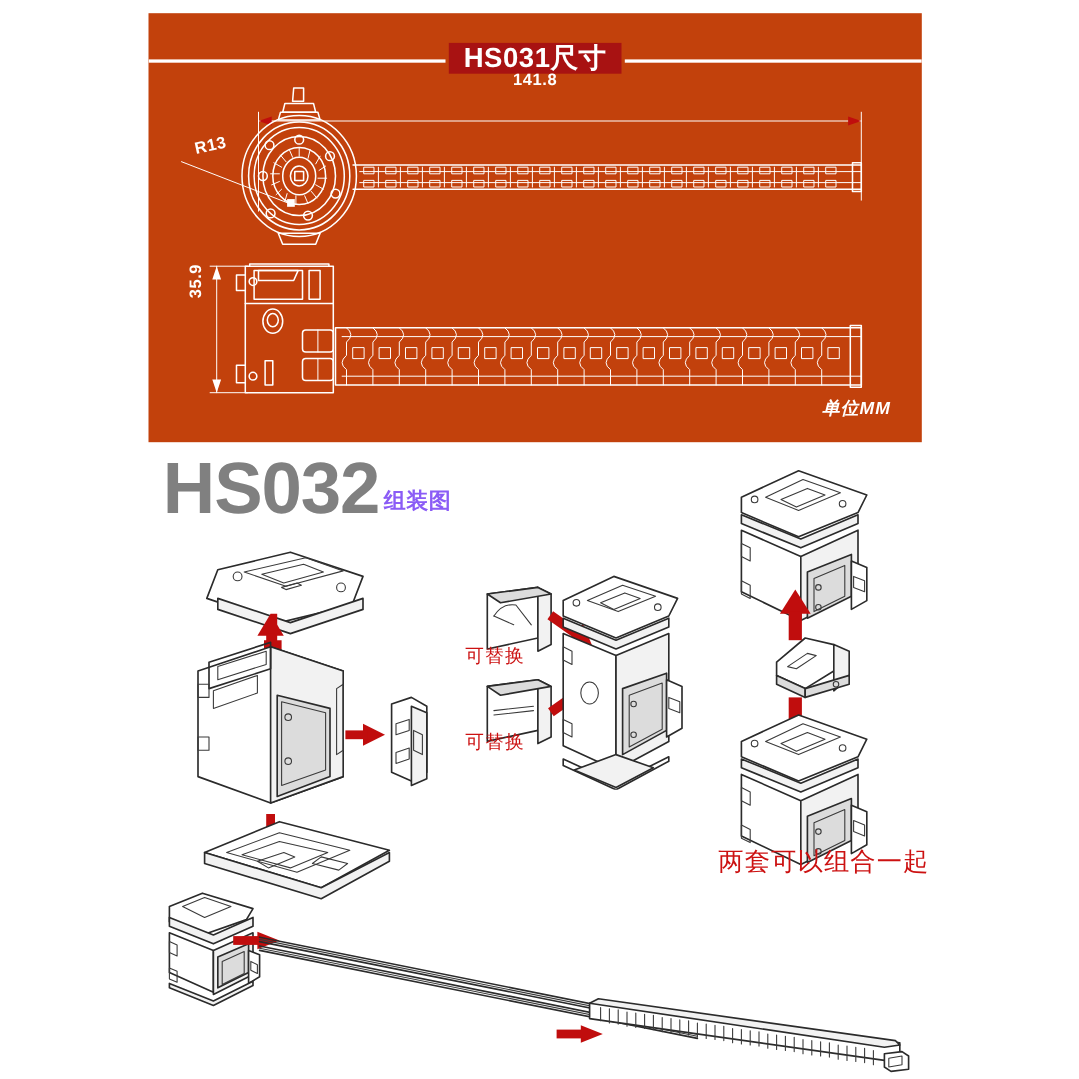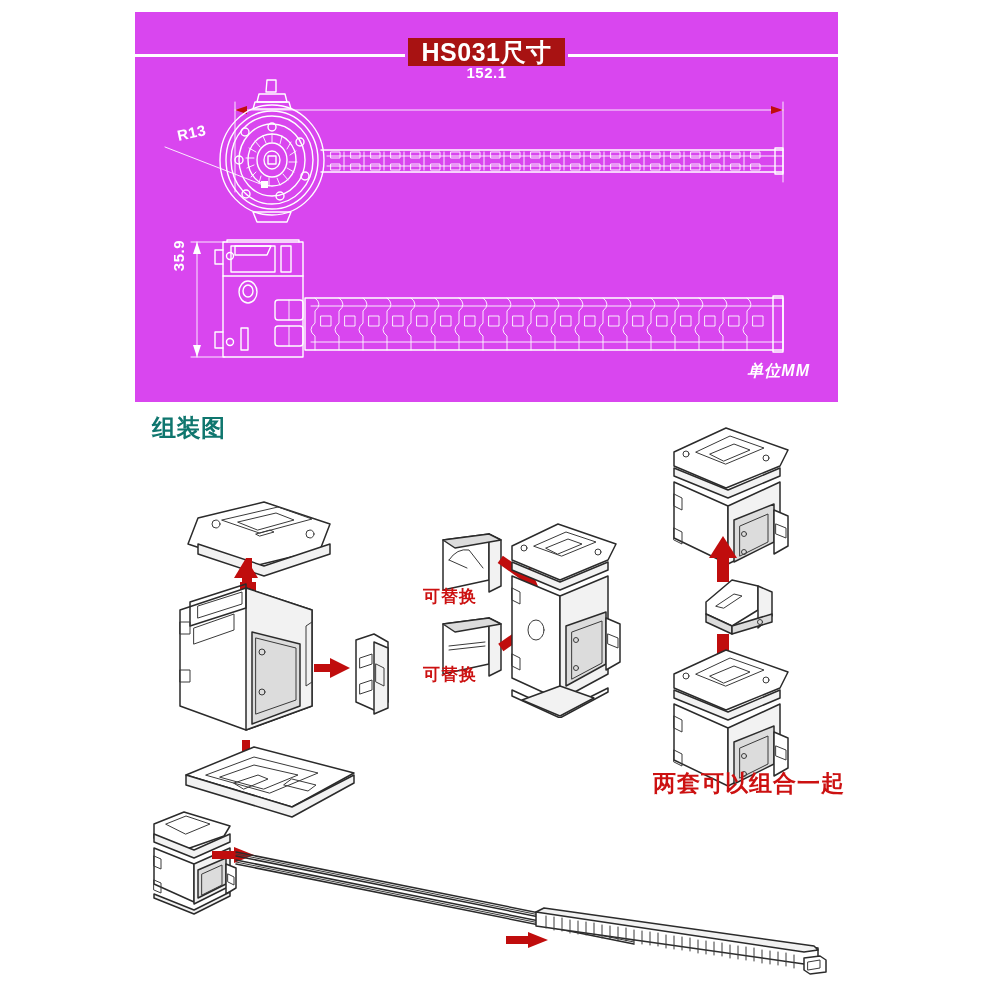"HS031尺寸" .spec-panel { background: #d946ef -> #c2410c }
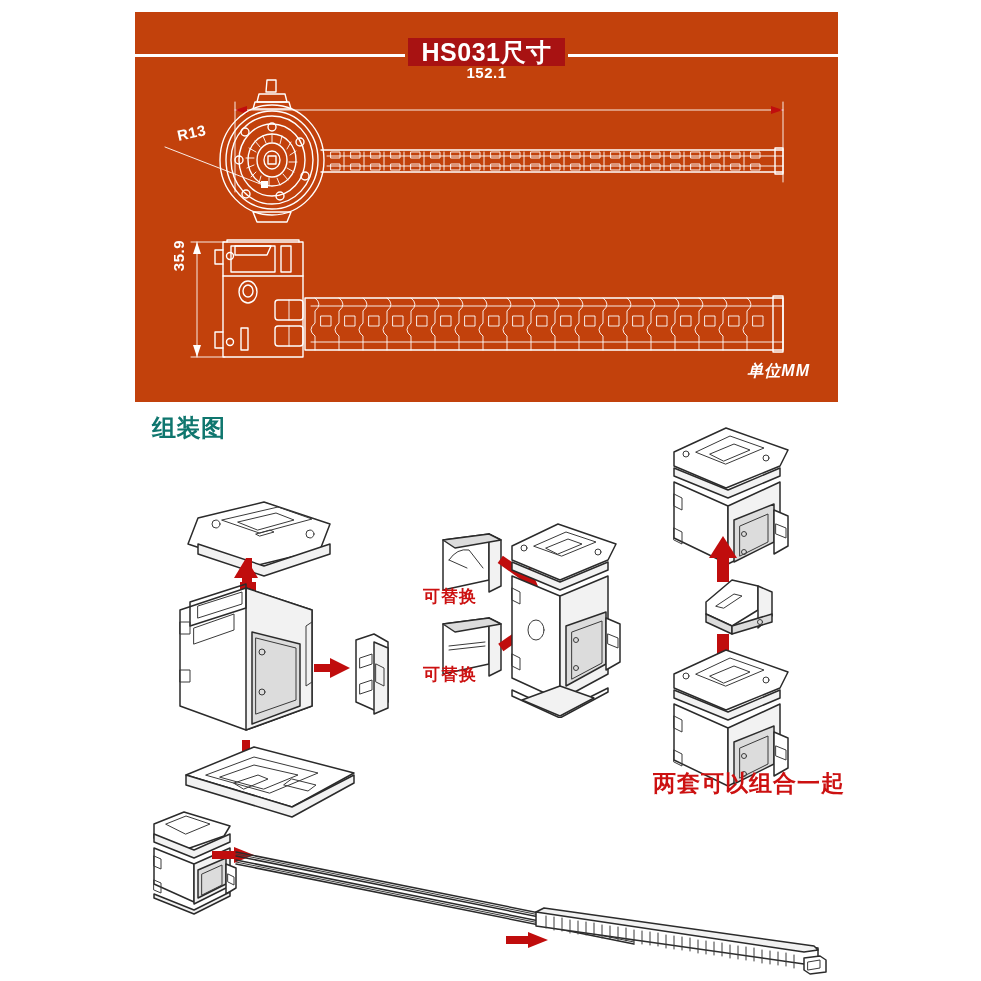"152.1" div.dim-val { text: 152.1 -> 141.8 }
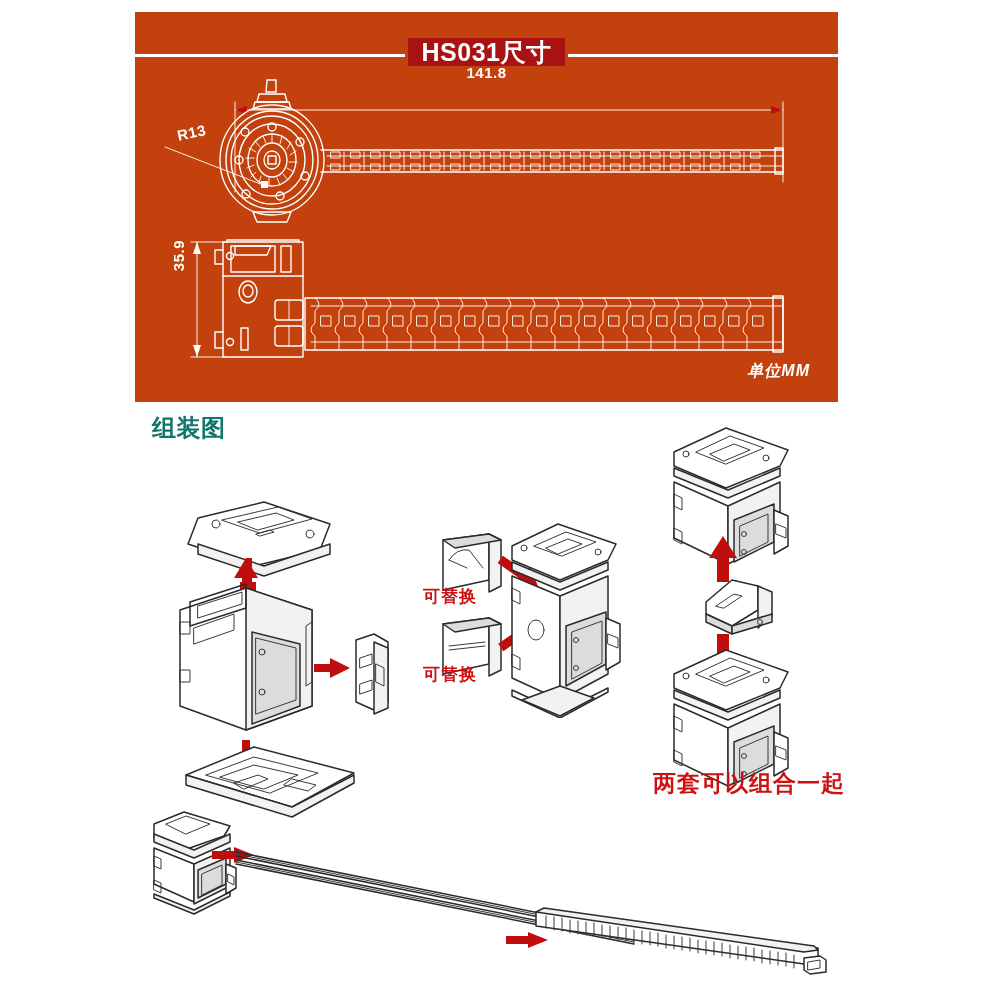"HS032" span.hs032-main { html: none -> <span>HS032</span> }
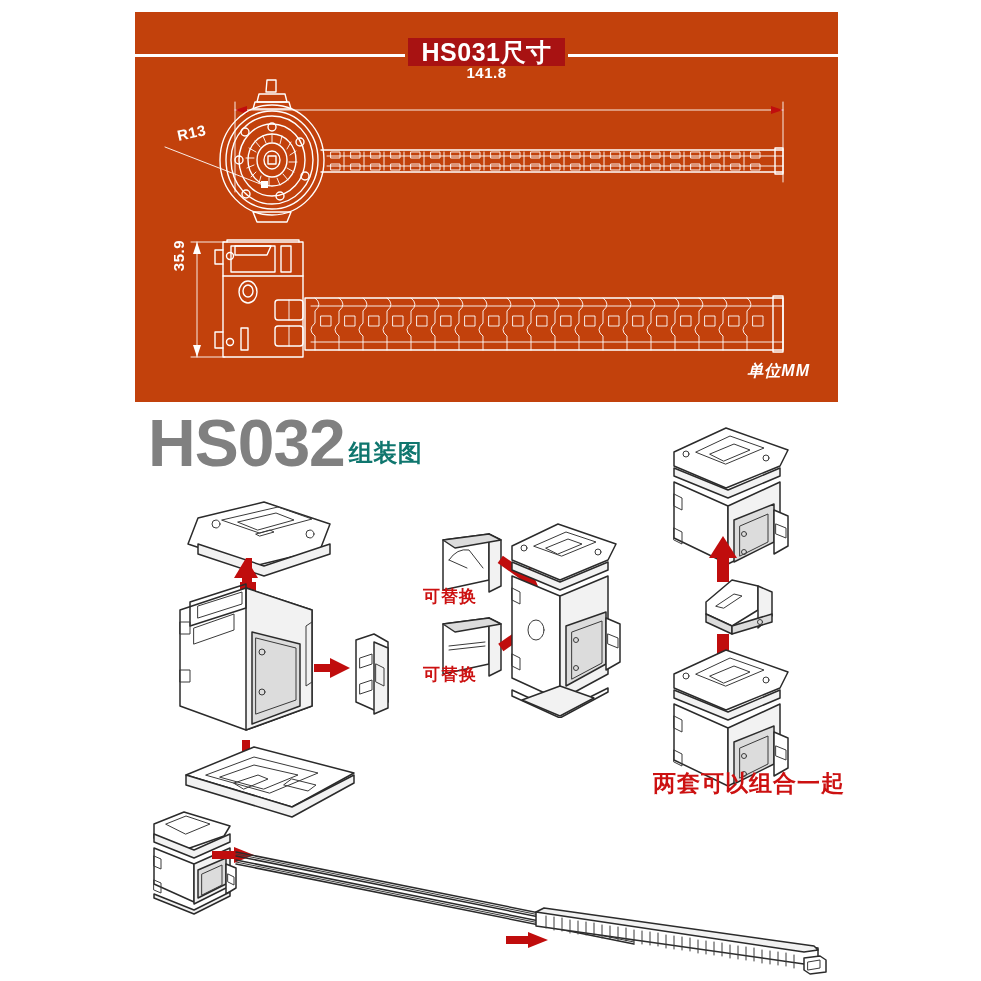"组装图" .hs032-sub { color: #0f766e -> #8b5cf6; font-size: 24px -> 20px }
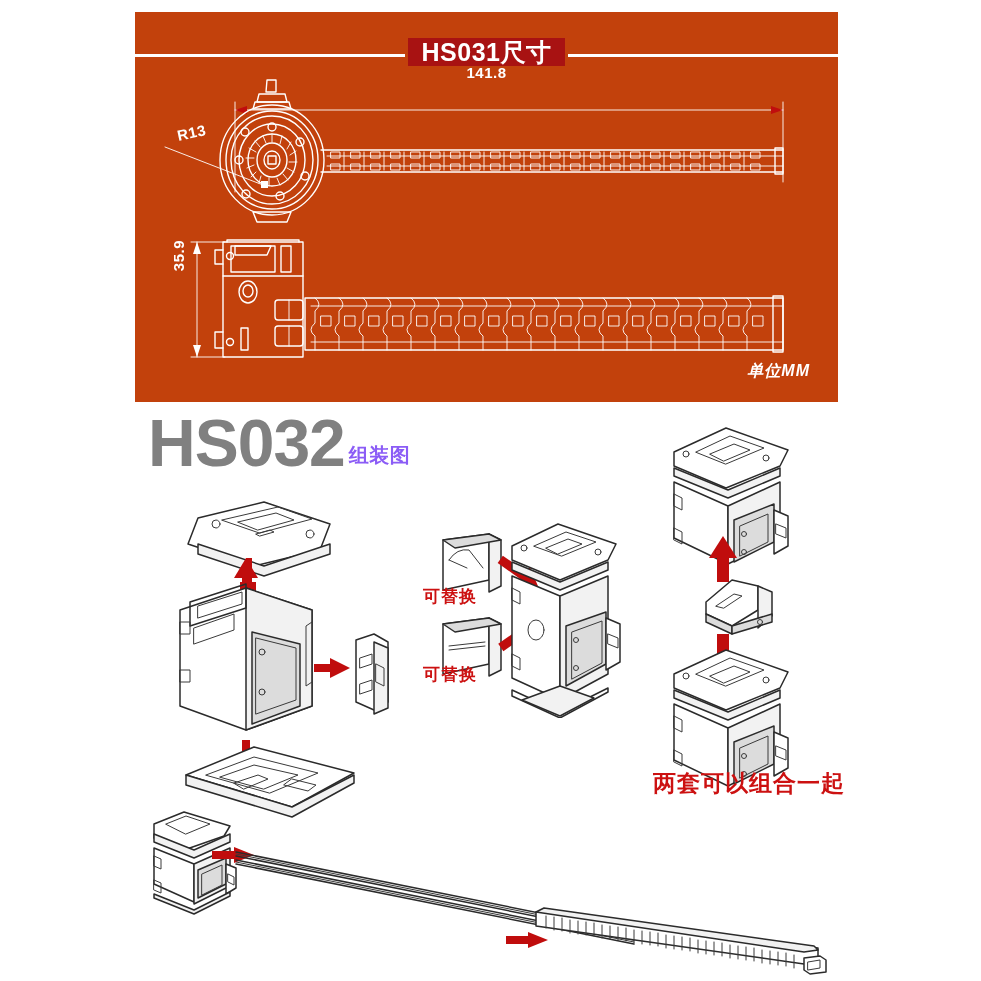"可替换" .callout { font-weight: bold -> normal }
